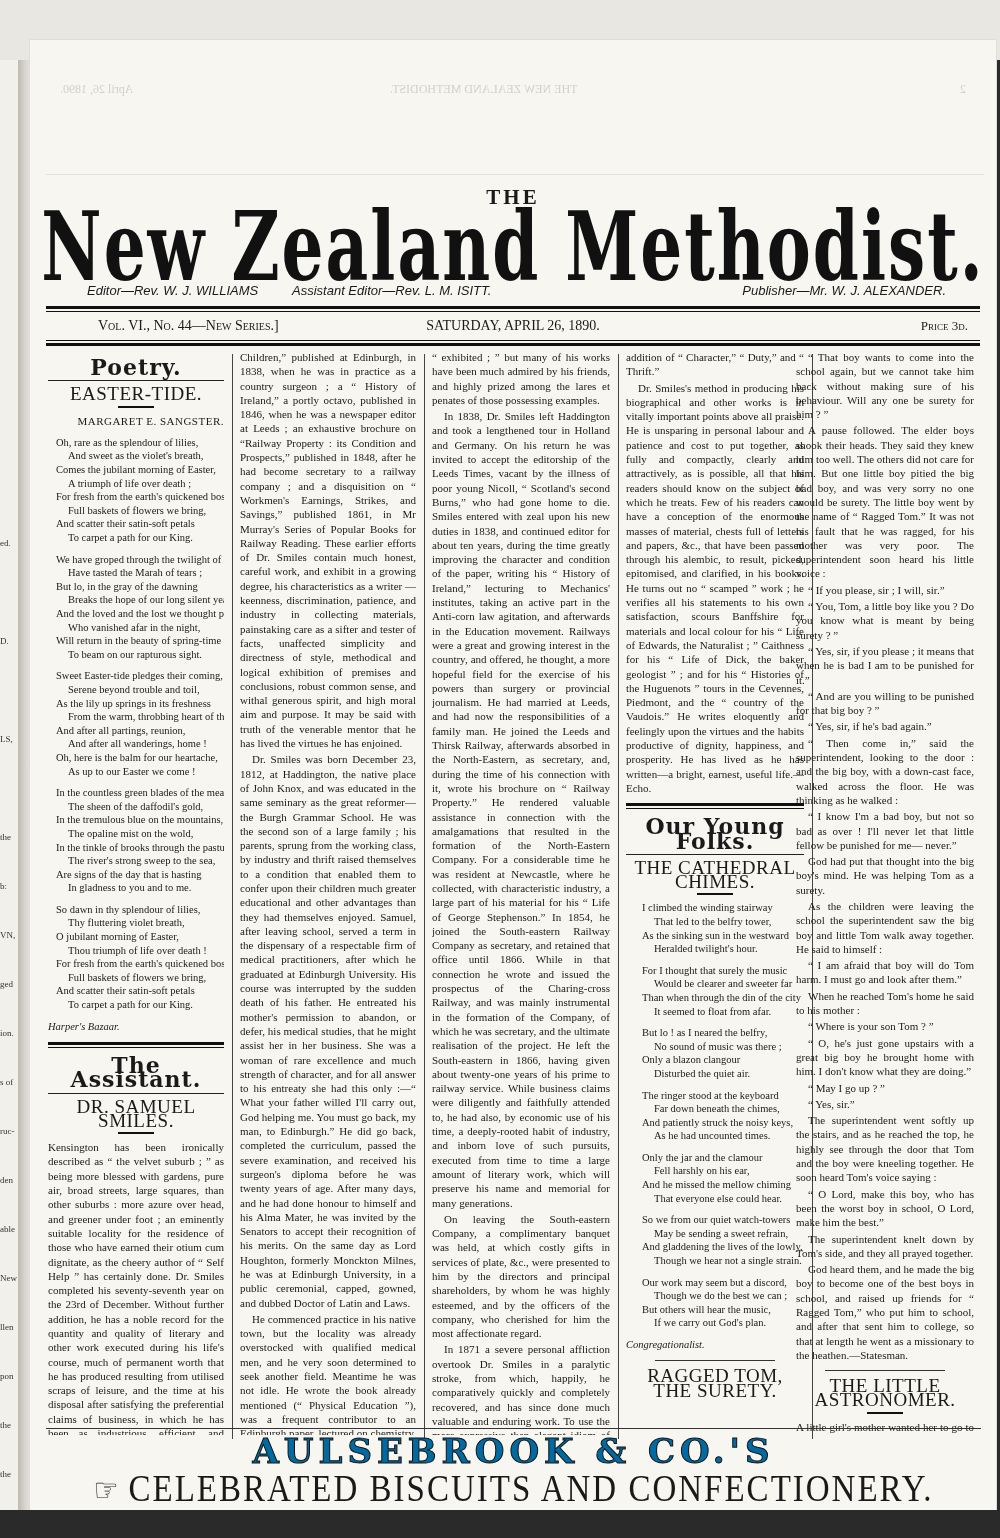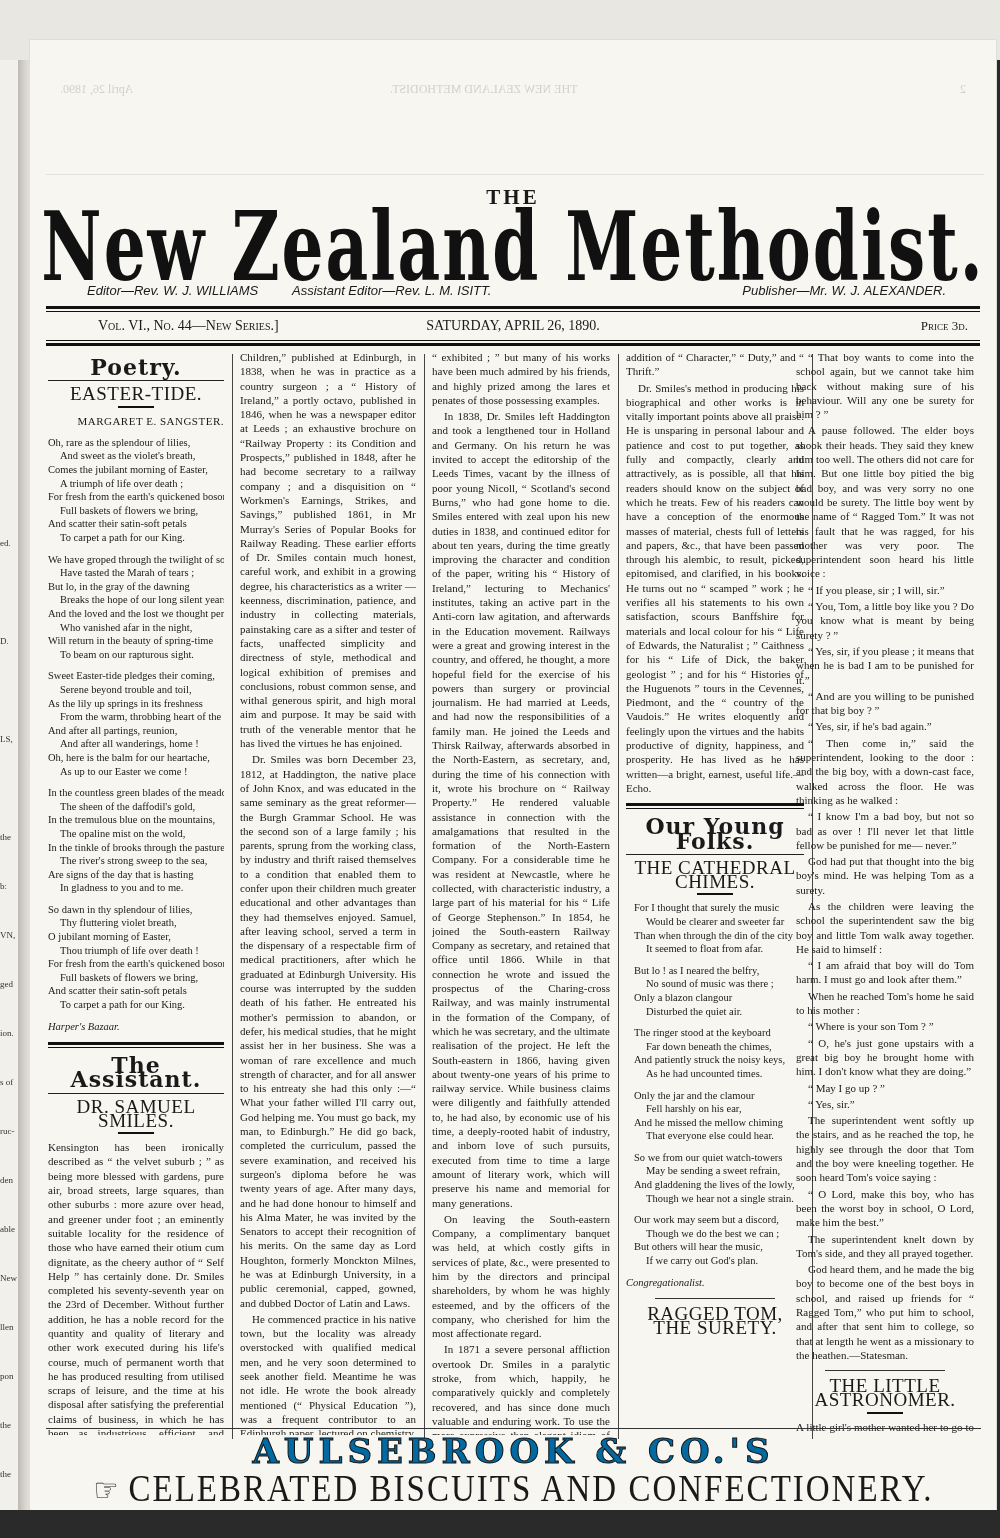"Oh, rare as the splendour" .stanza { margin-left: none -> 8px }
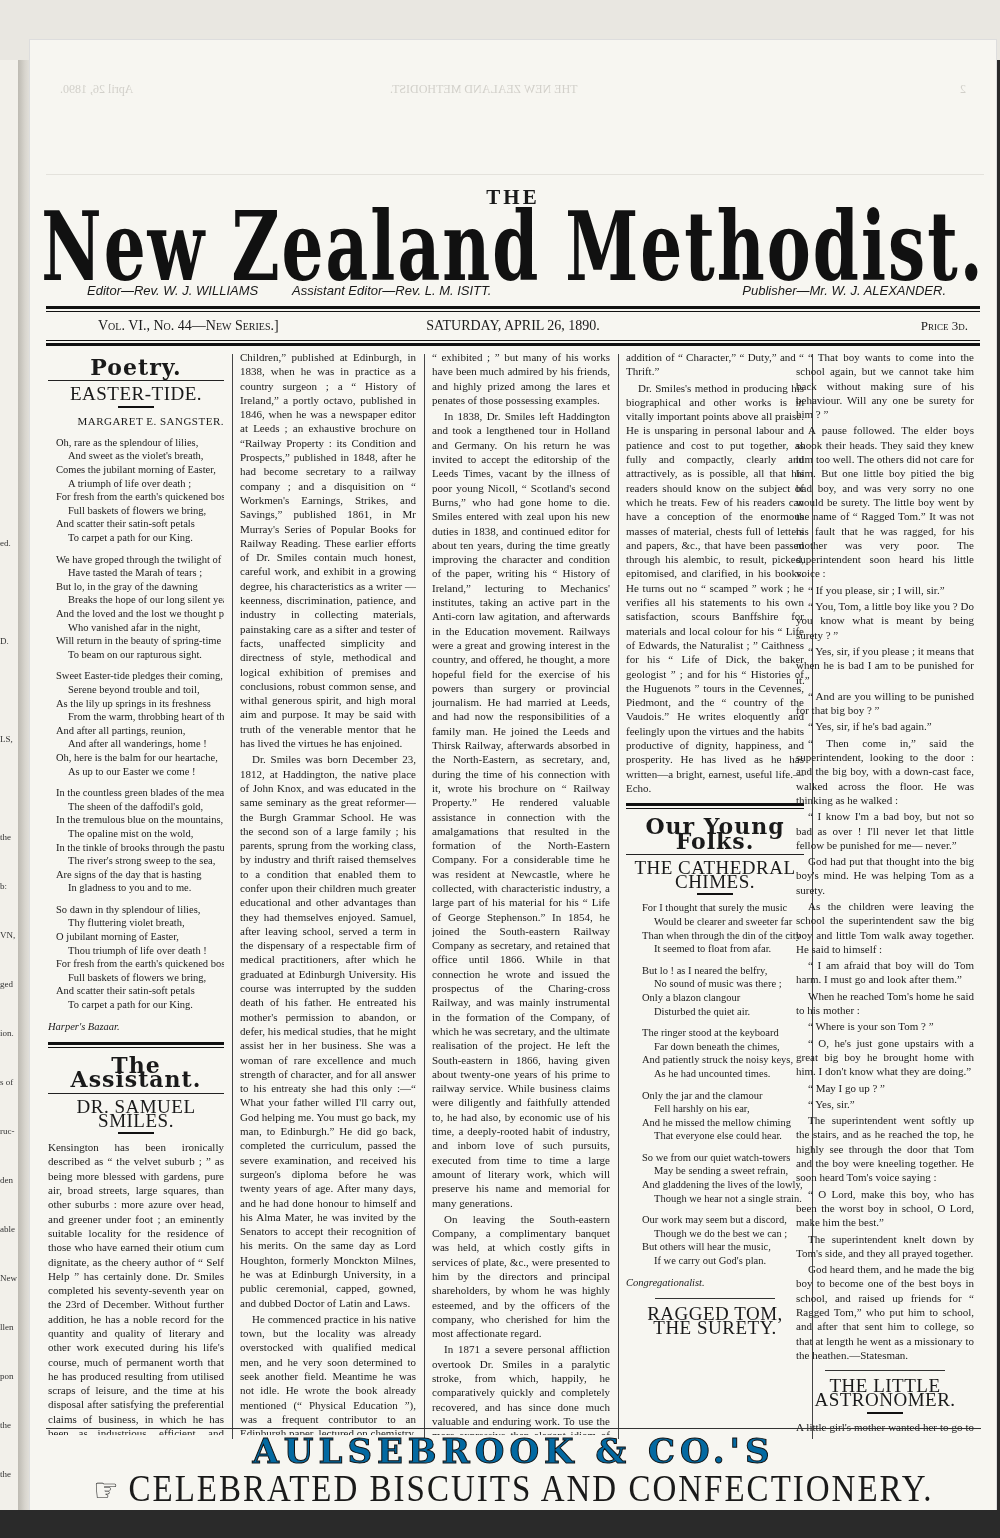"I climbed the winding stairway" div.stanza { html: none -> <div> <div>I climbed the winding stairway</div> <div>That led to the belfry tower,</div> <div>As the sinking sun in the westward</div> <div>Heralded twilight's hour.</div> </div> }
